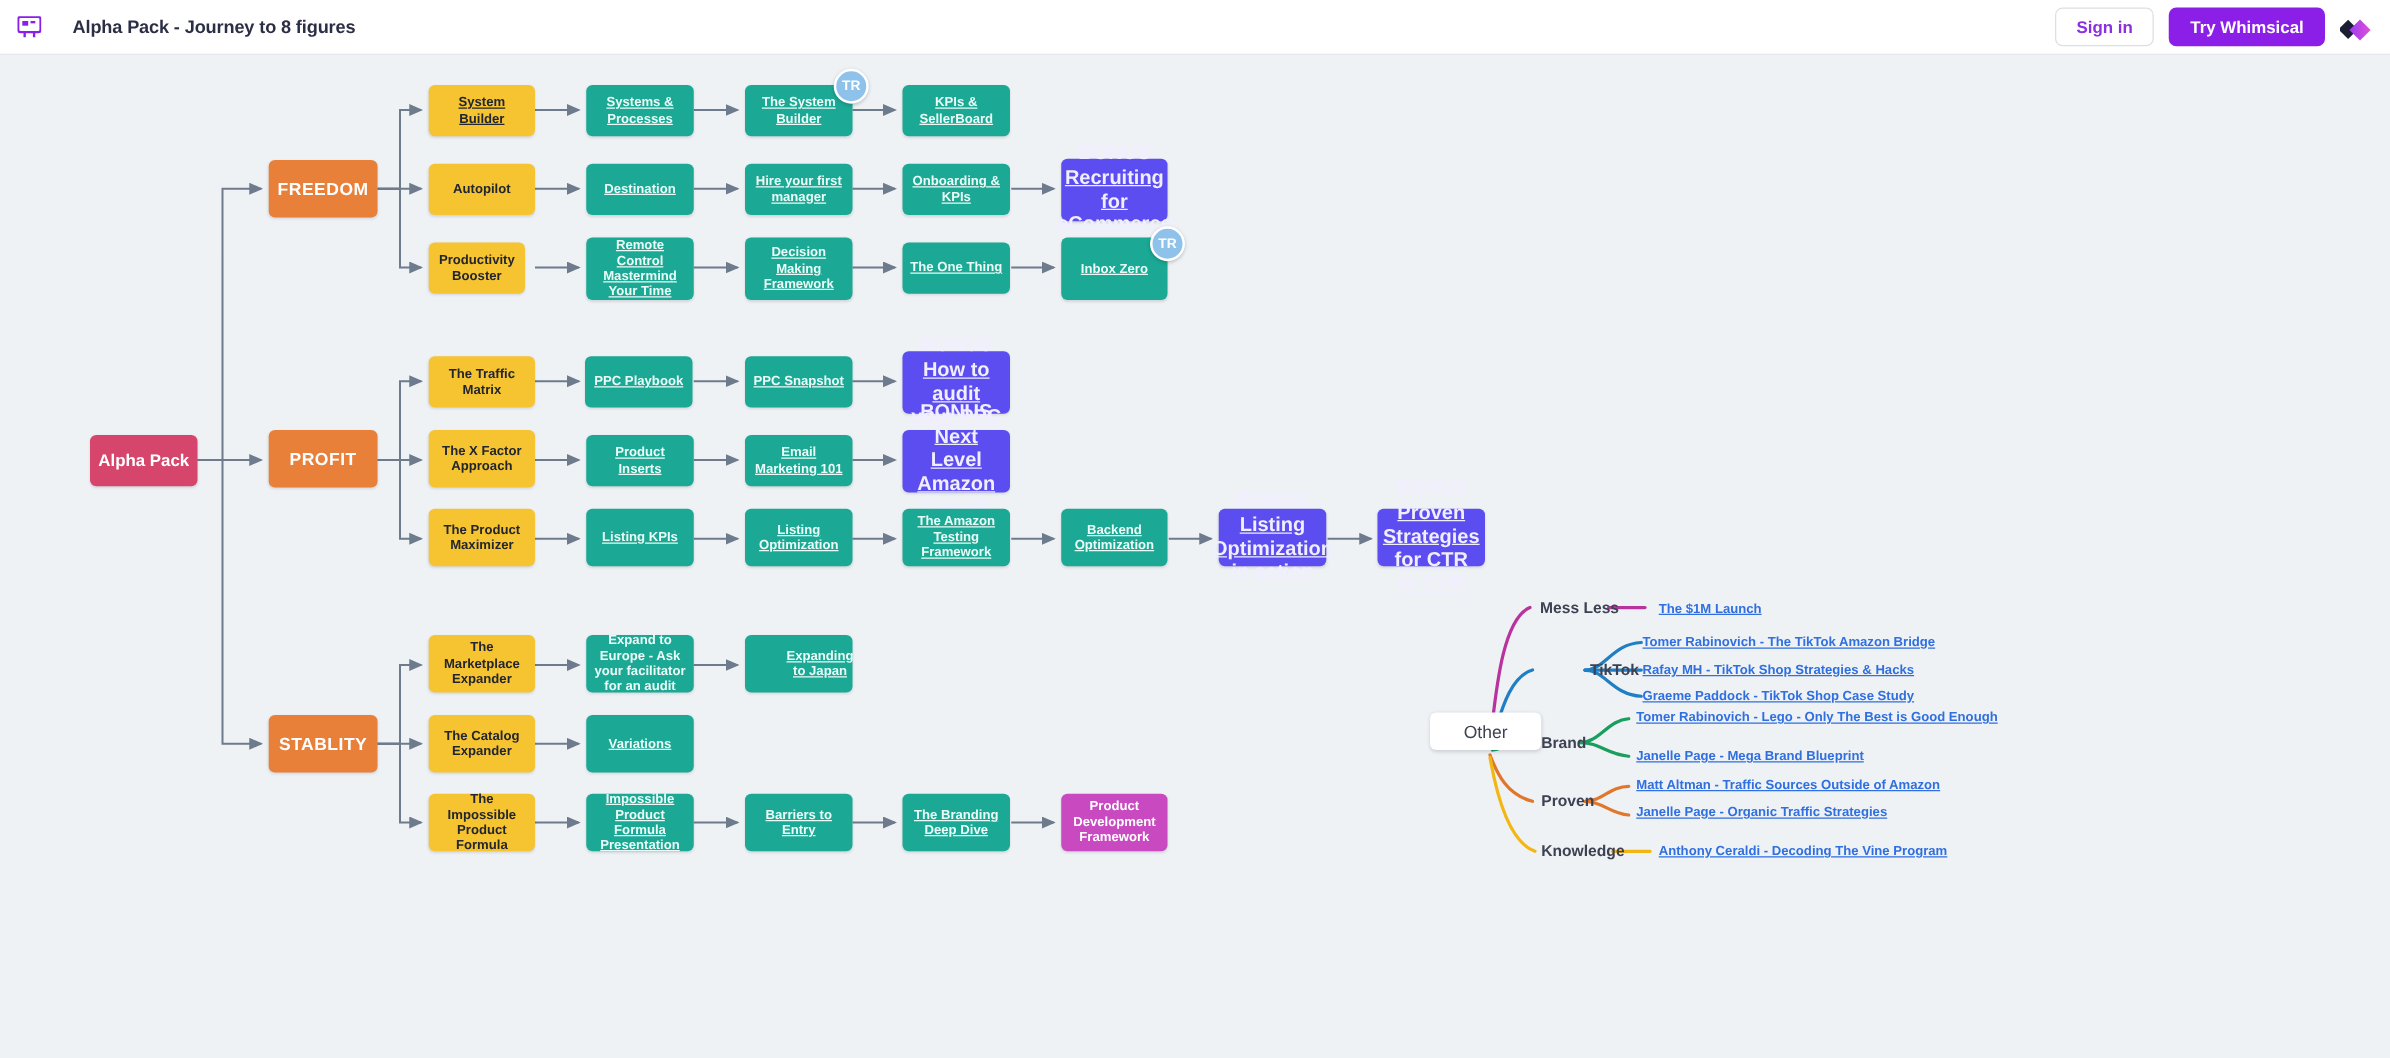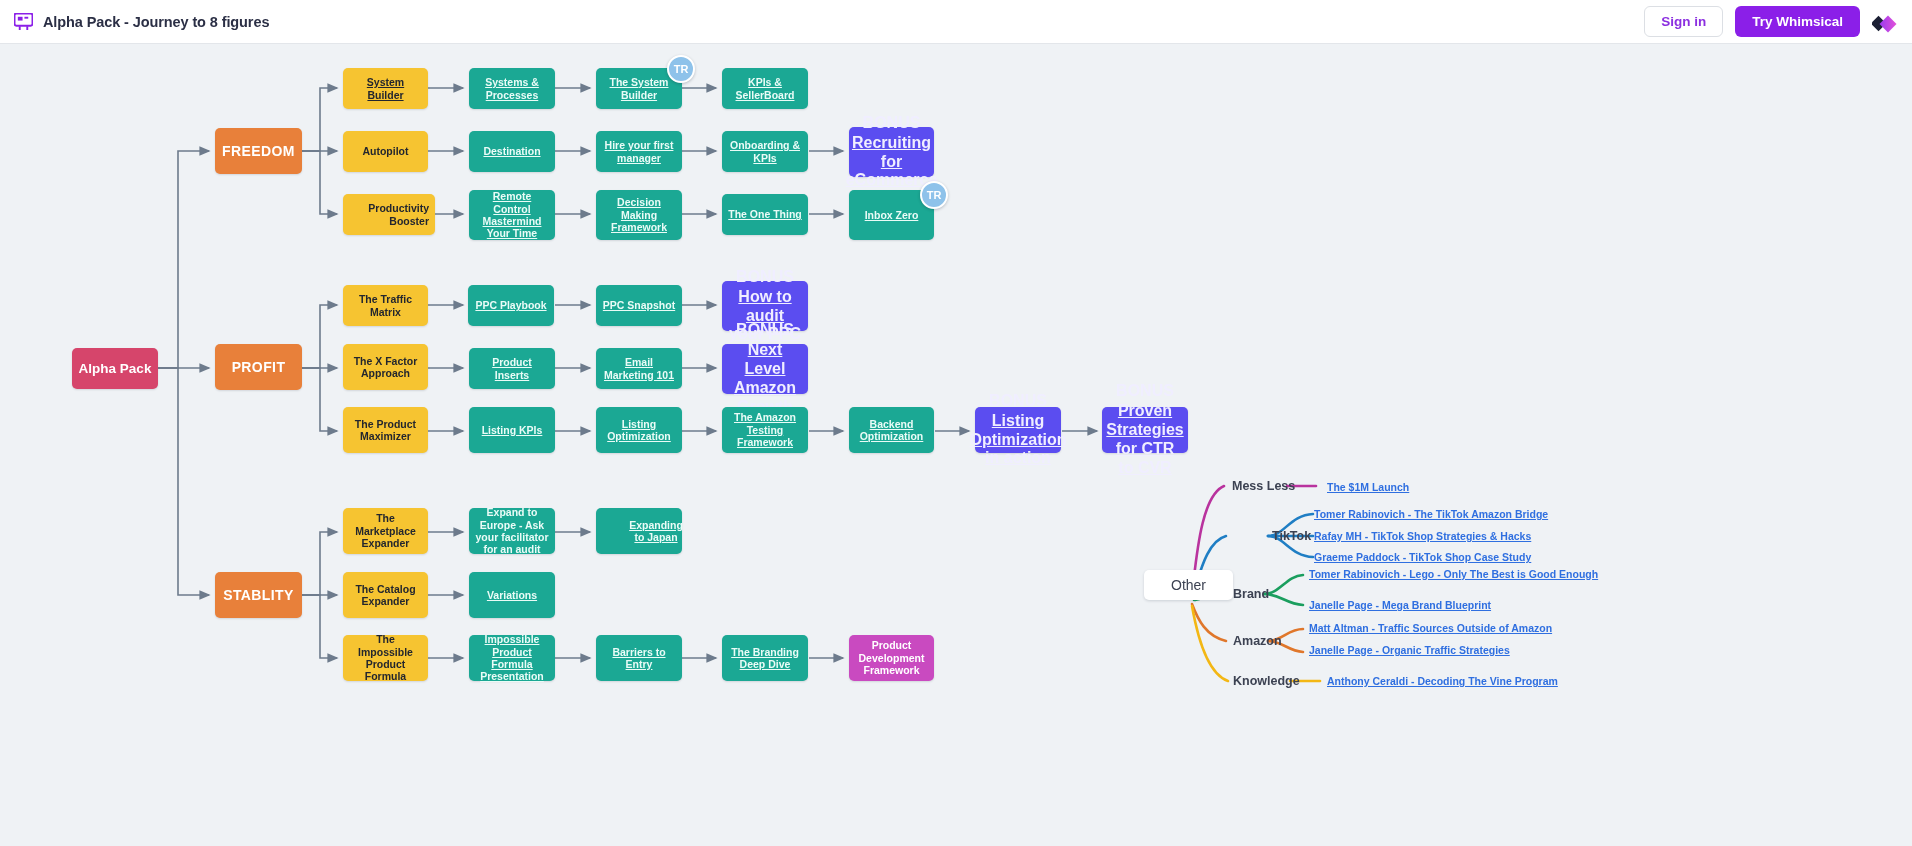"Alpha Pack - Journey to" .topbar-left { gap: 10px -> 25px }
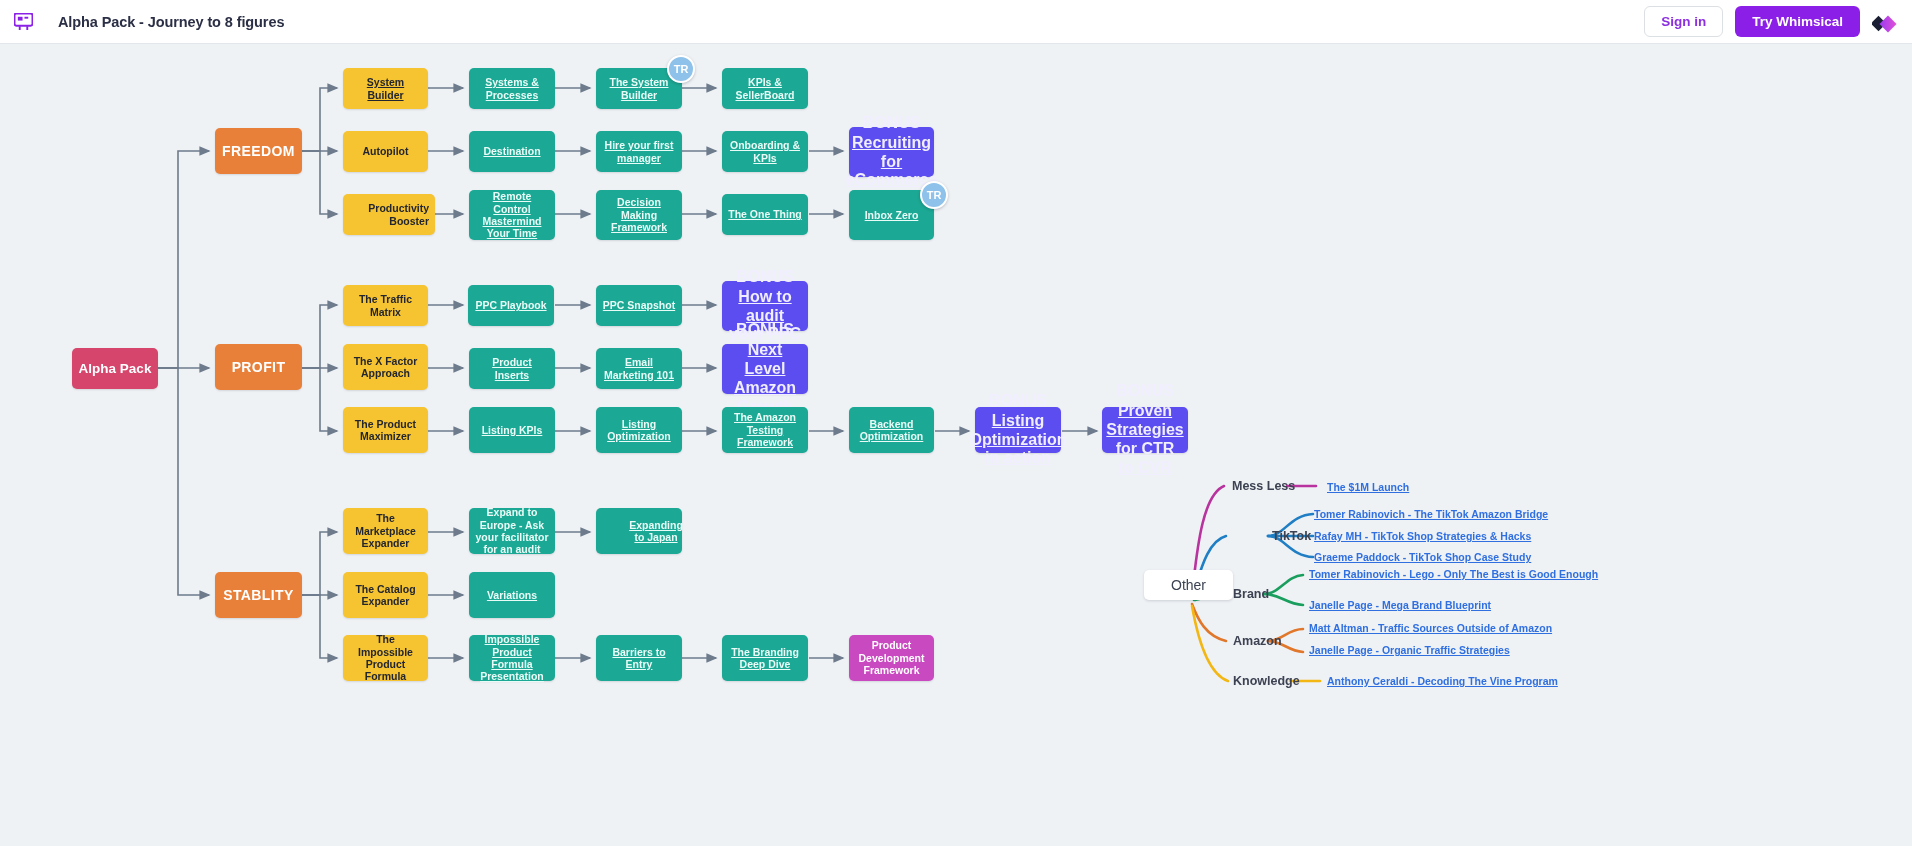"Productivity Booster" div.node { text-align: right -> none; width: 92px -> 77px }
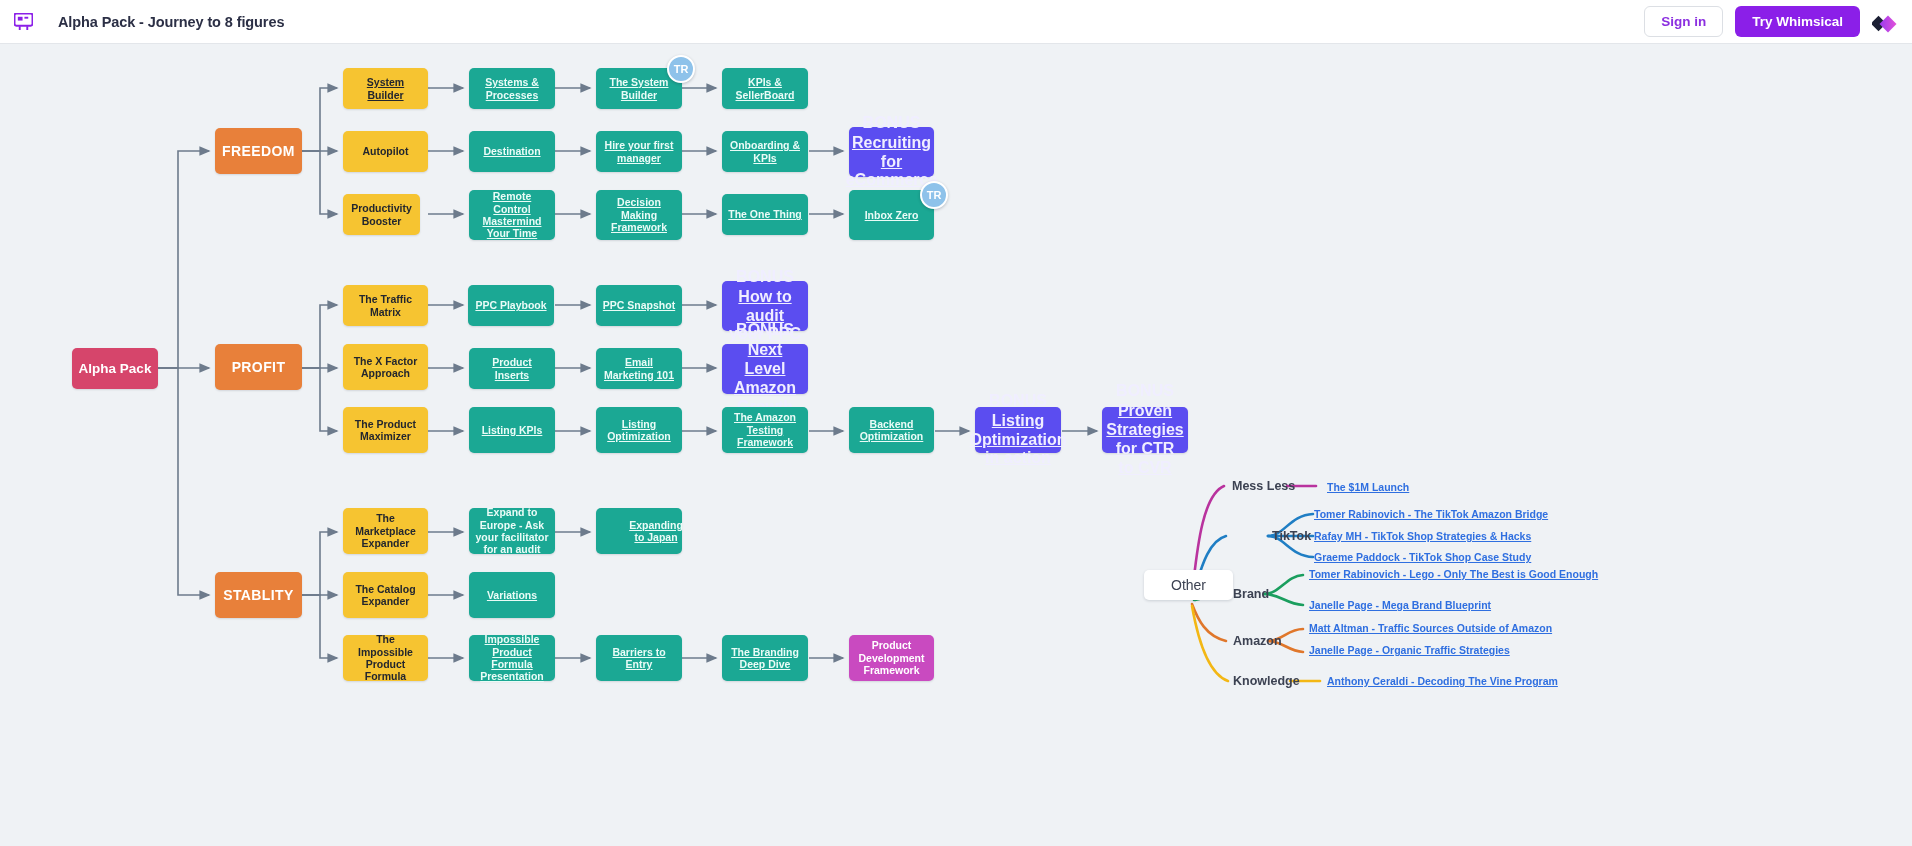"Amazon" span { text: Amazon -> Proven }
